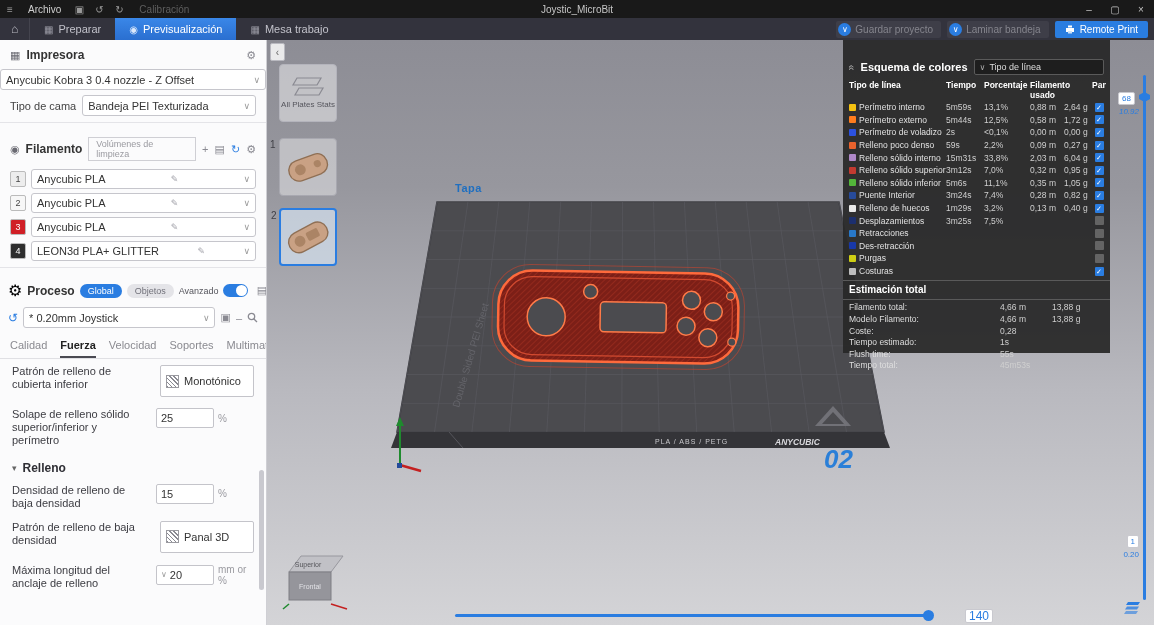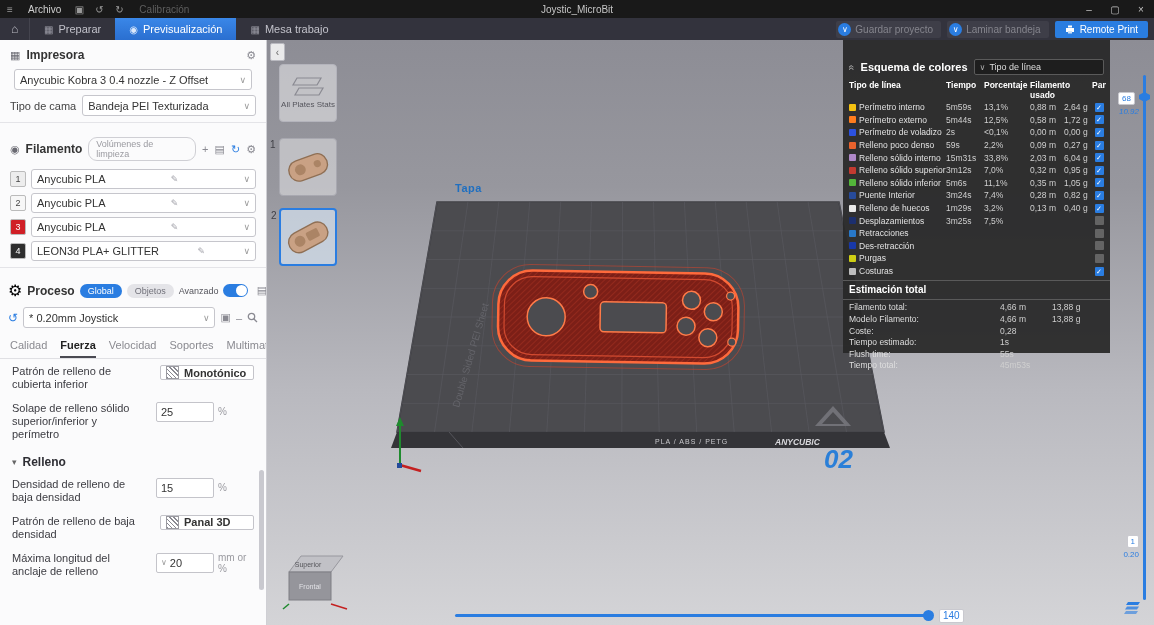"Anycubic Kobra 3 0.4 nozzle" .printer-sel { margin: 3px 14px -> 3px 0 }
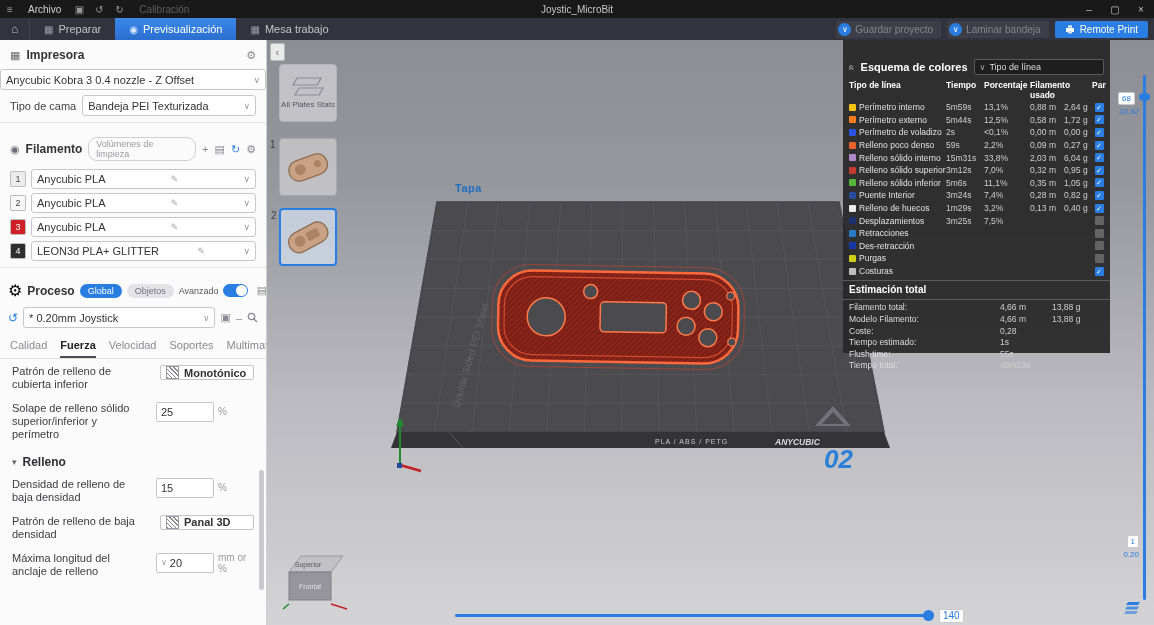"Volúmenes de limpieza" .vol-pill { border-radius: 9px -> 0 }
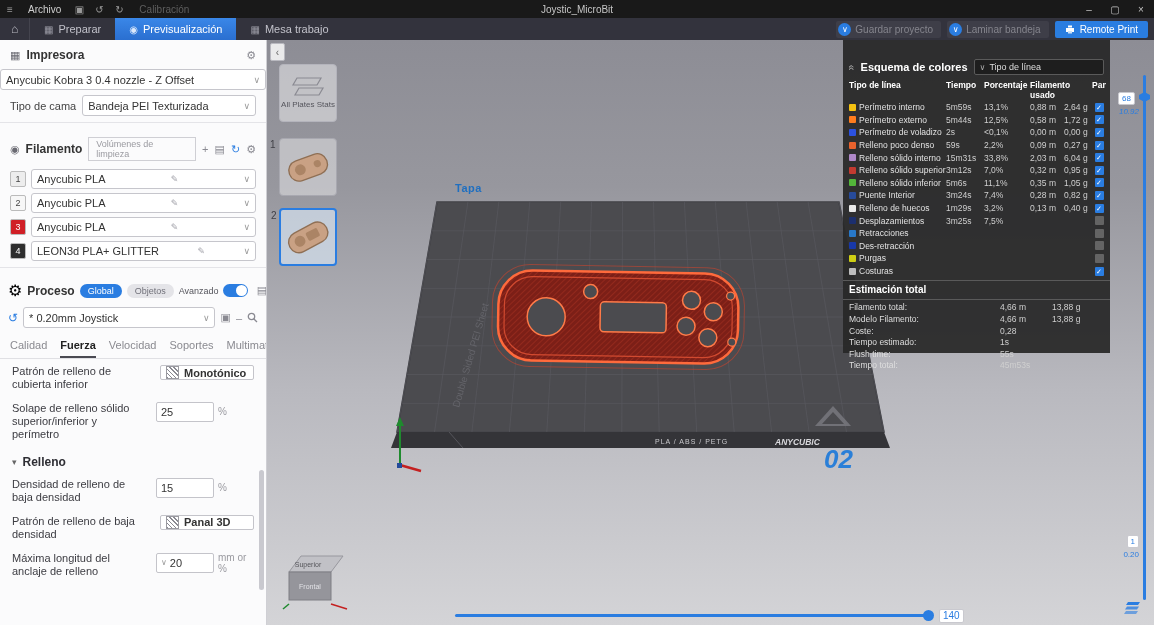"Monotónico" .patt-sel { font-weight: bold -> none; height: 15px -> 32px }
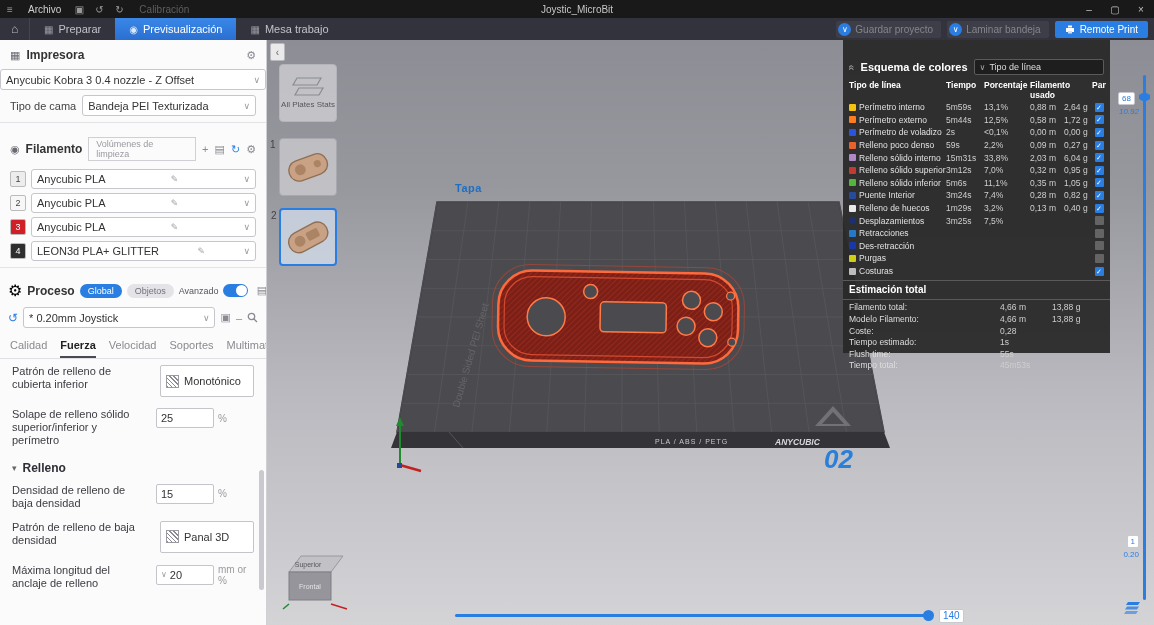"140" .hlabel { font-size: 10px -> 12px; left: 484px -> 510px }
